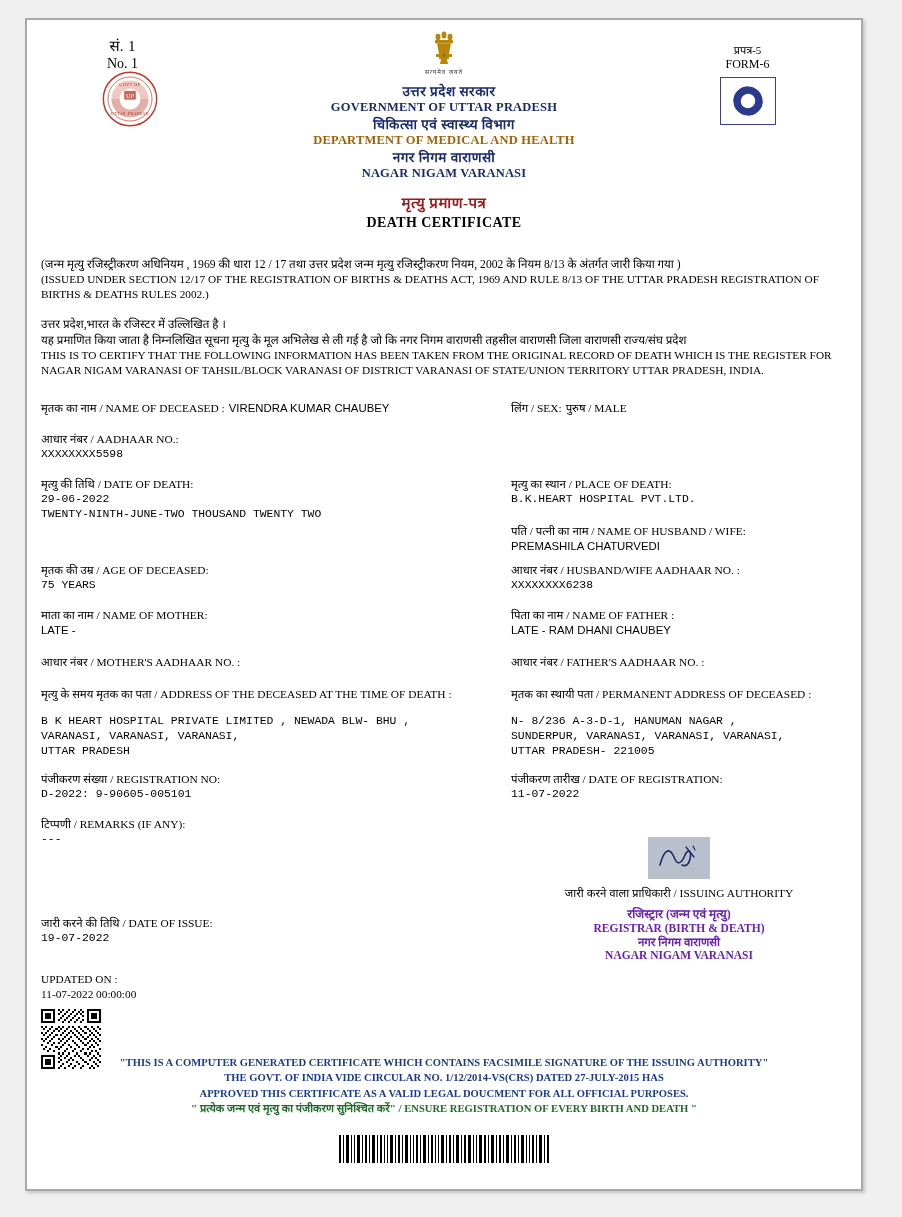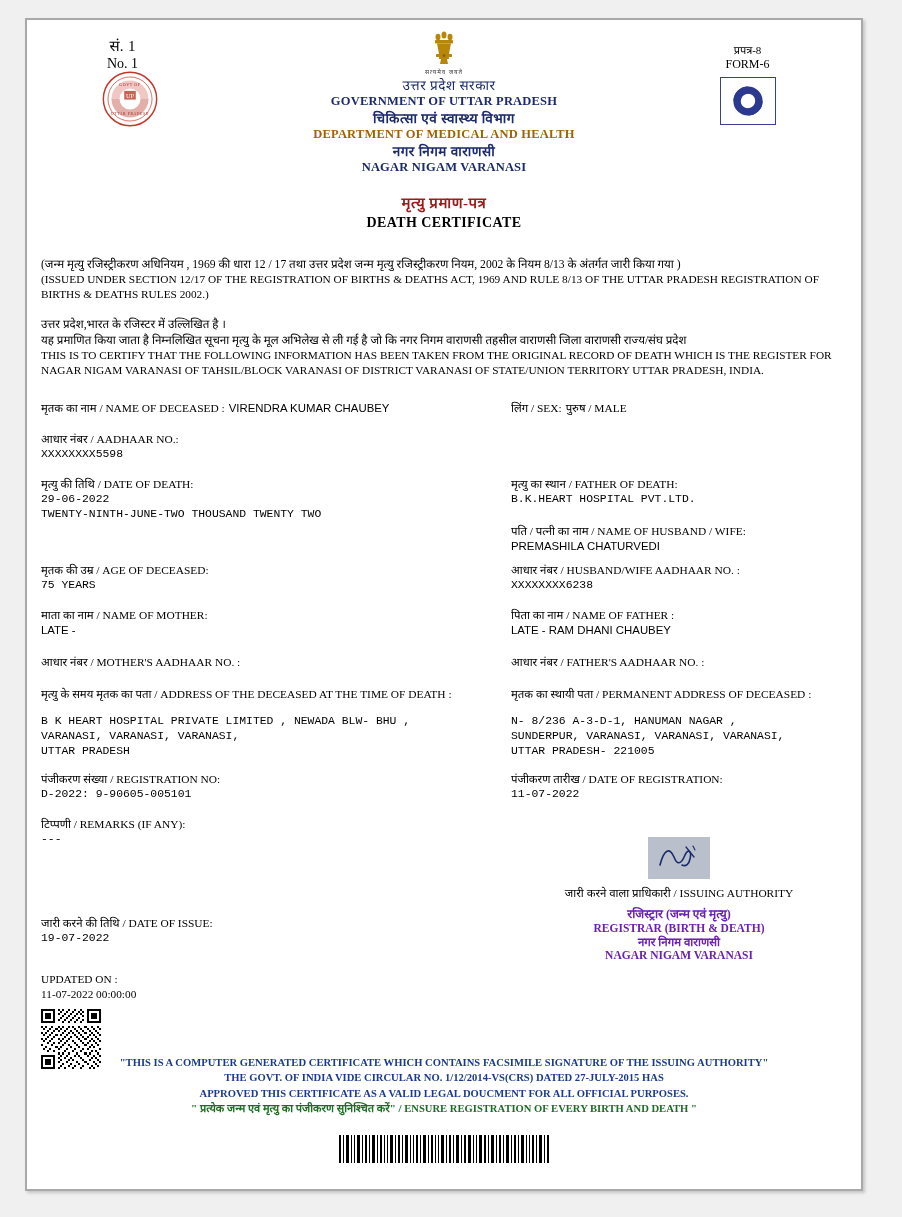"प्रपत्र-8" div.form-hi { text: प्रपत्र-8 -> प्रपत्र-5 }
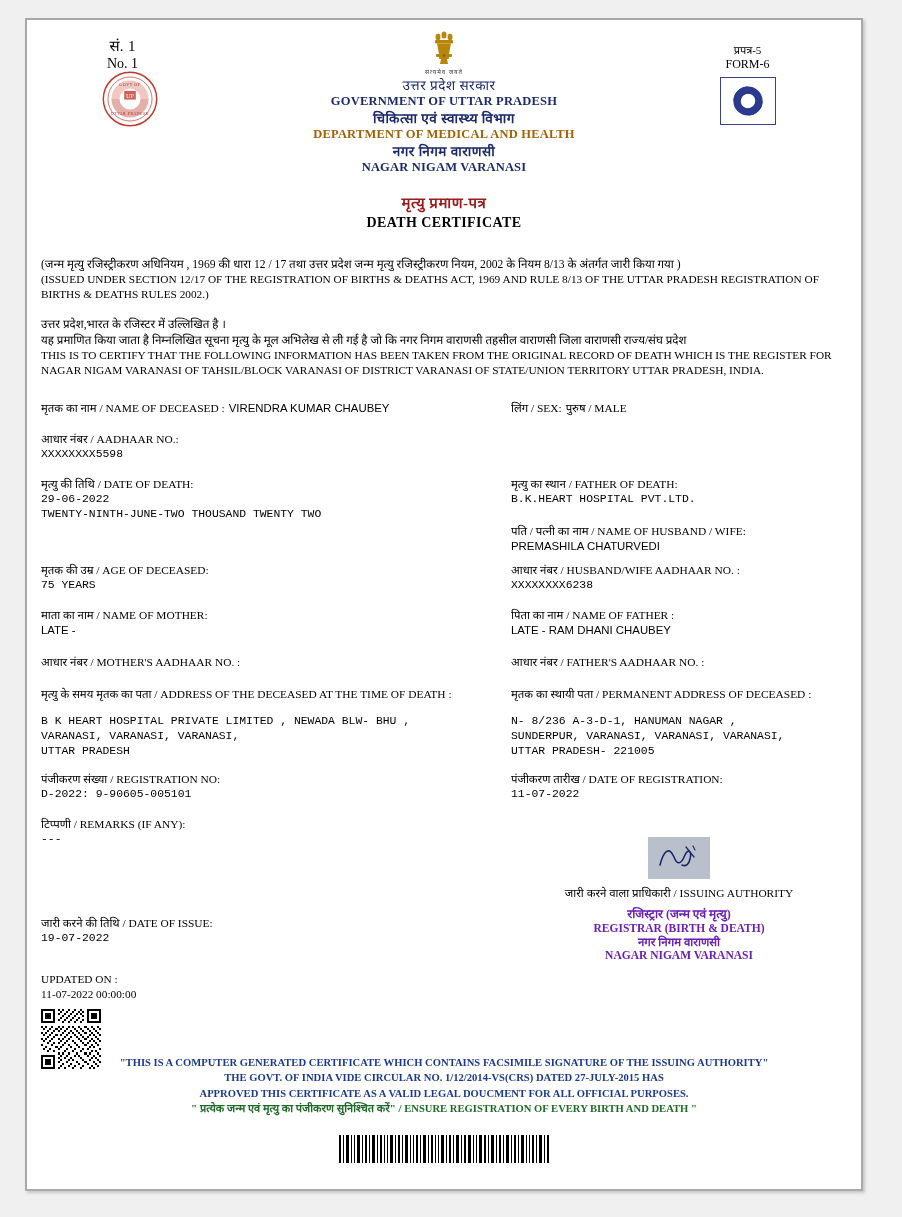"उत्तर प्रदेश सरकार" .gov-hi { font-weight: normal -> bold; margin-top: 0 -> 6px }
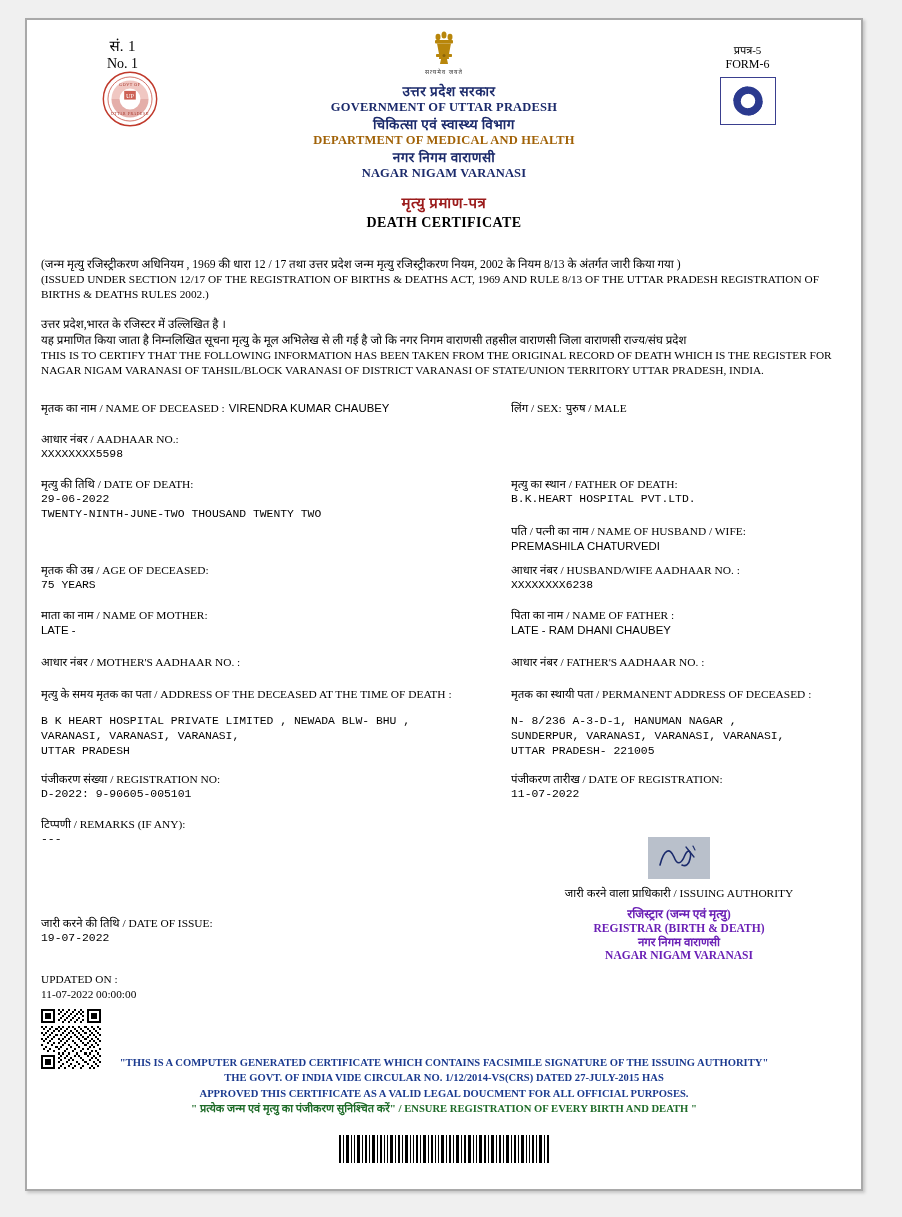"मृत्यु का स्थान / FATHER" div.lab { text: FATHER -> PLACE }
